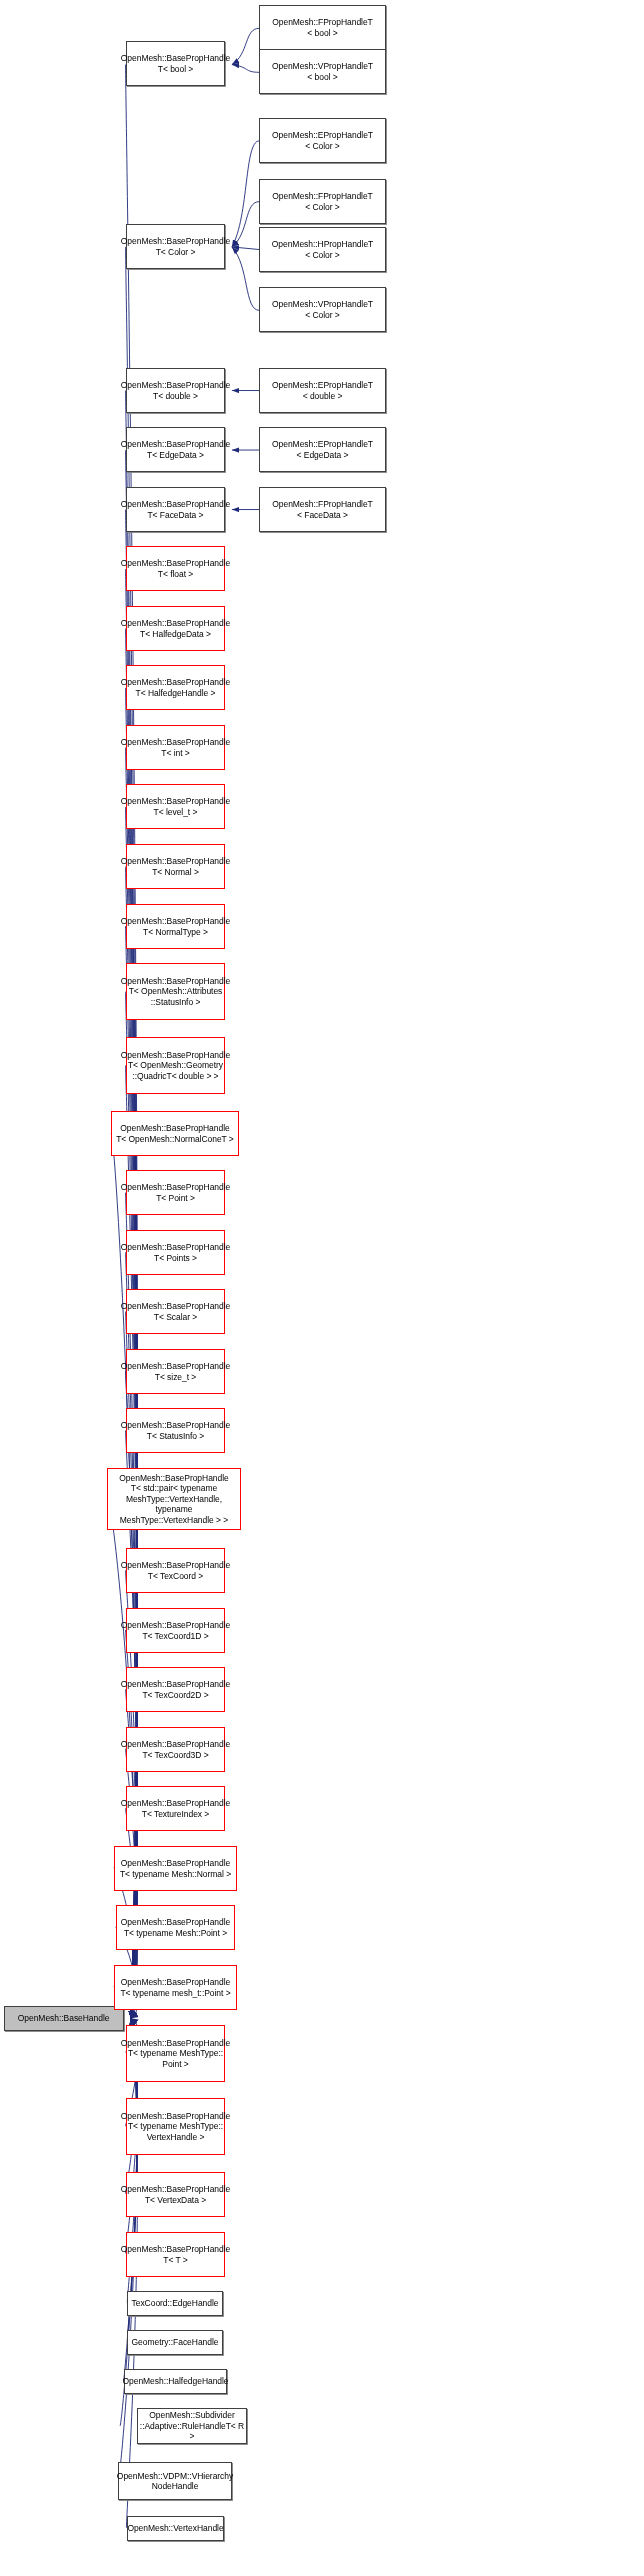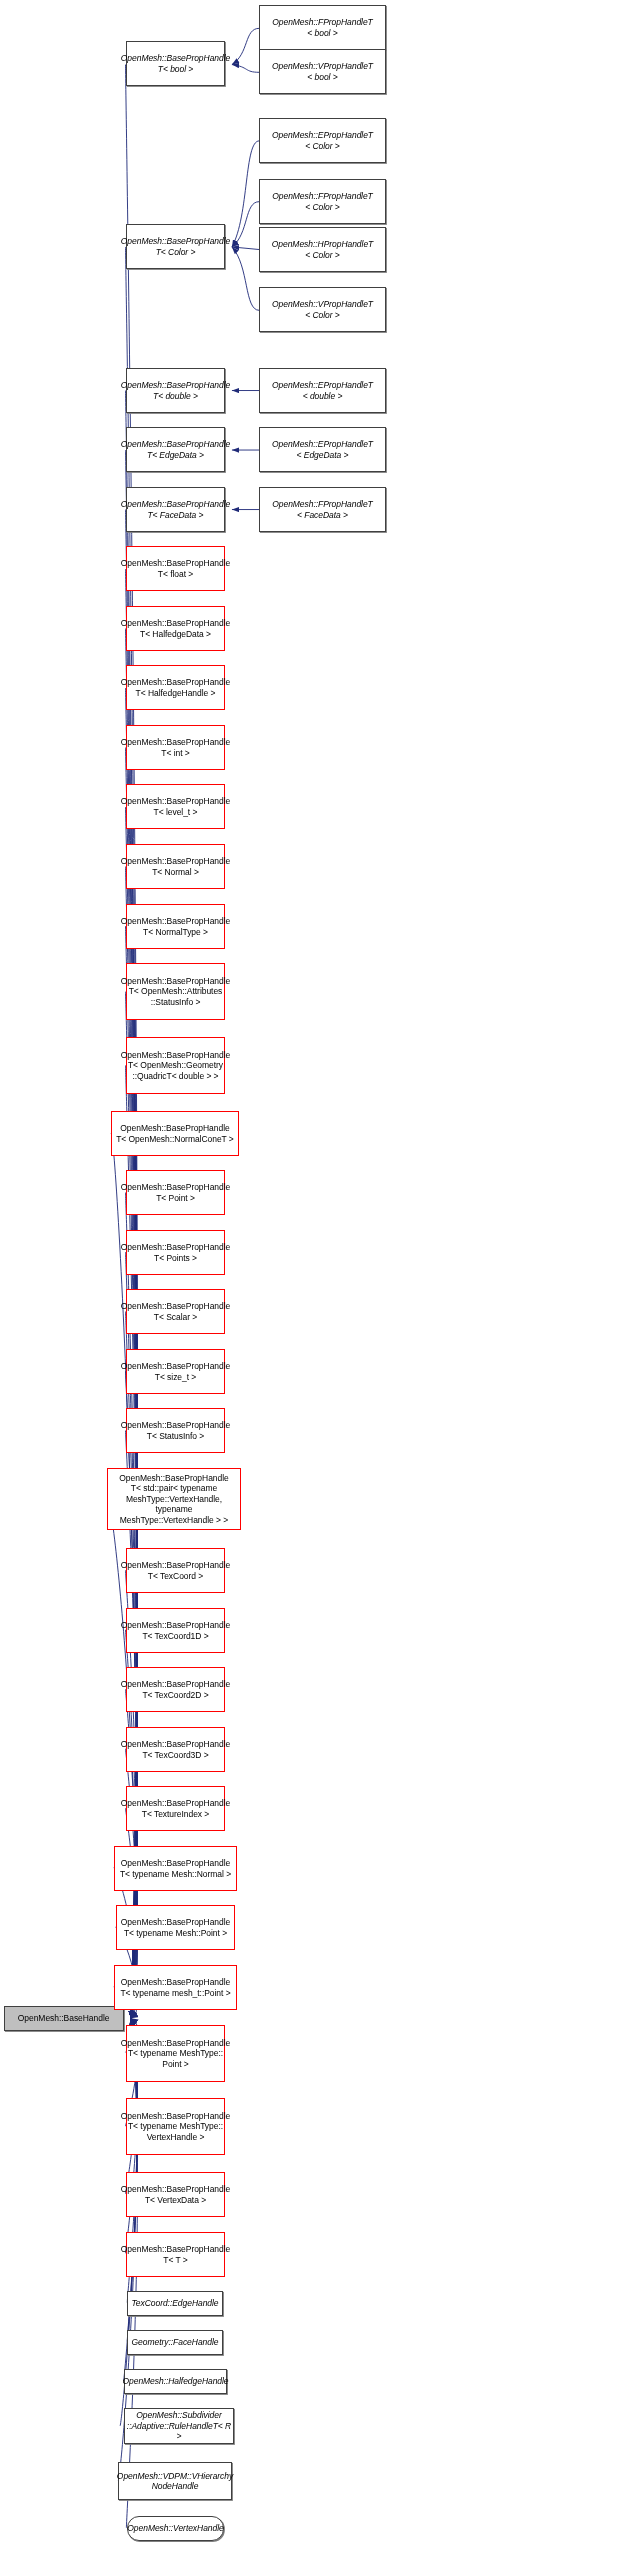"OpenMesh::FPropHandleT" .node.black { font-style: italic -> none }
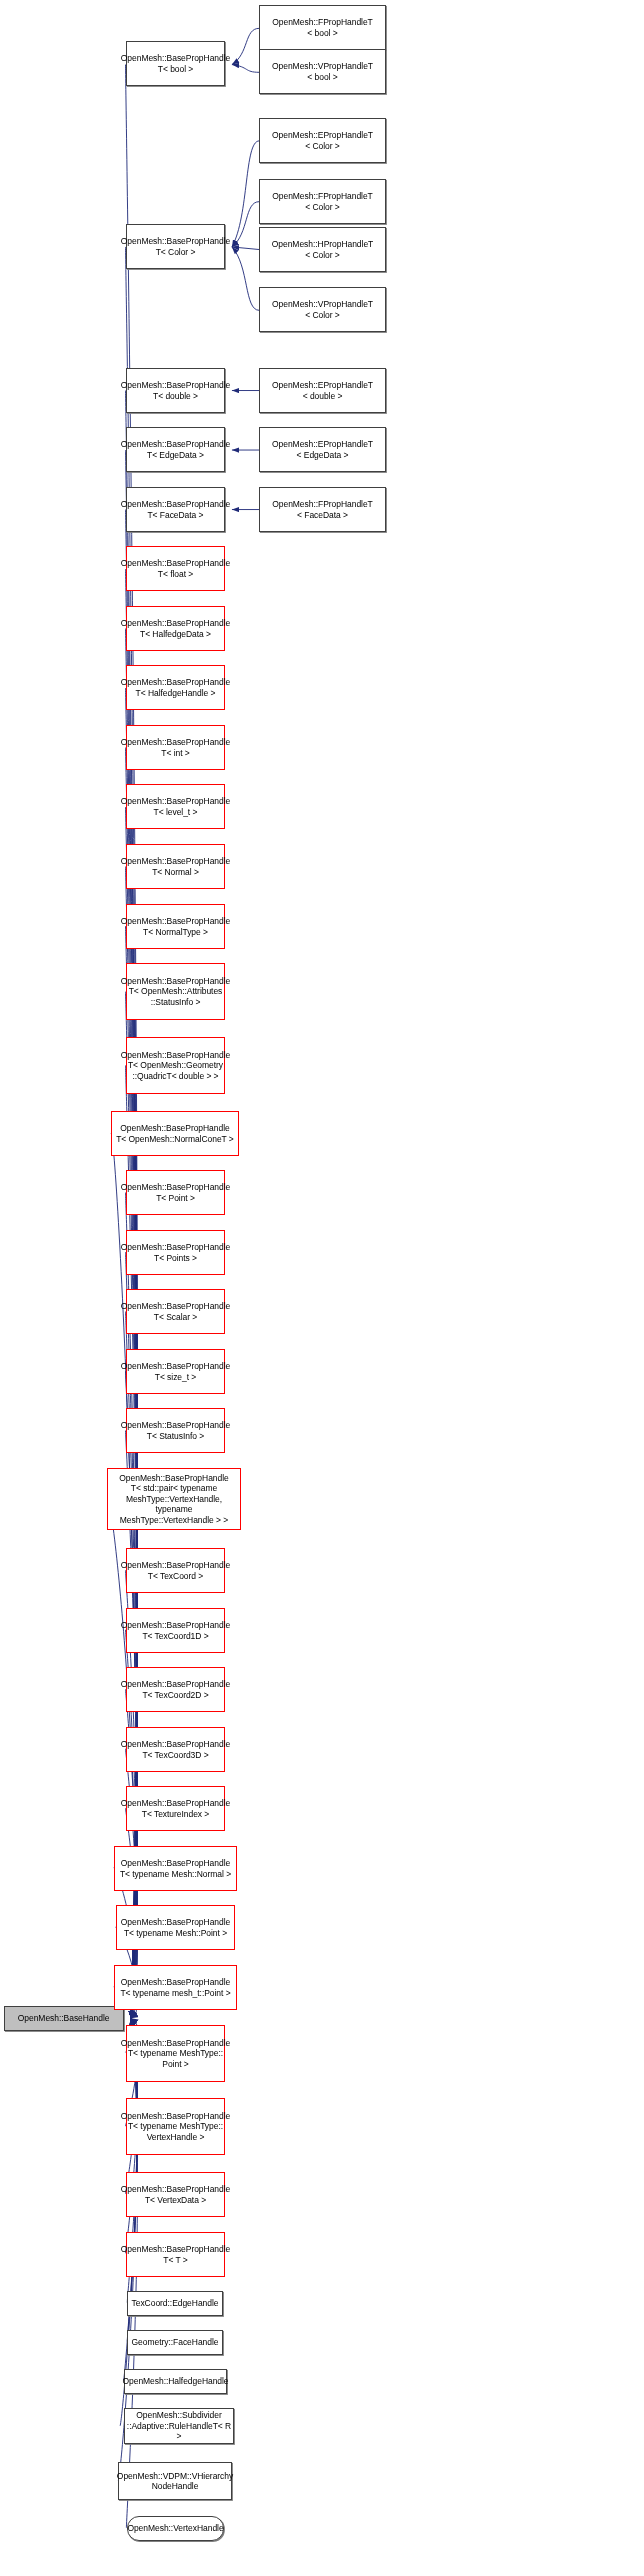"OpenMesh::Subdivider" div.node { left: 124px -> 137px }
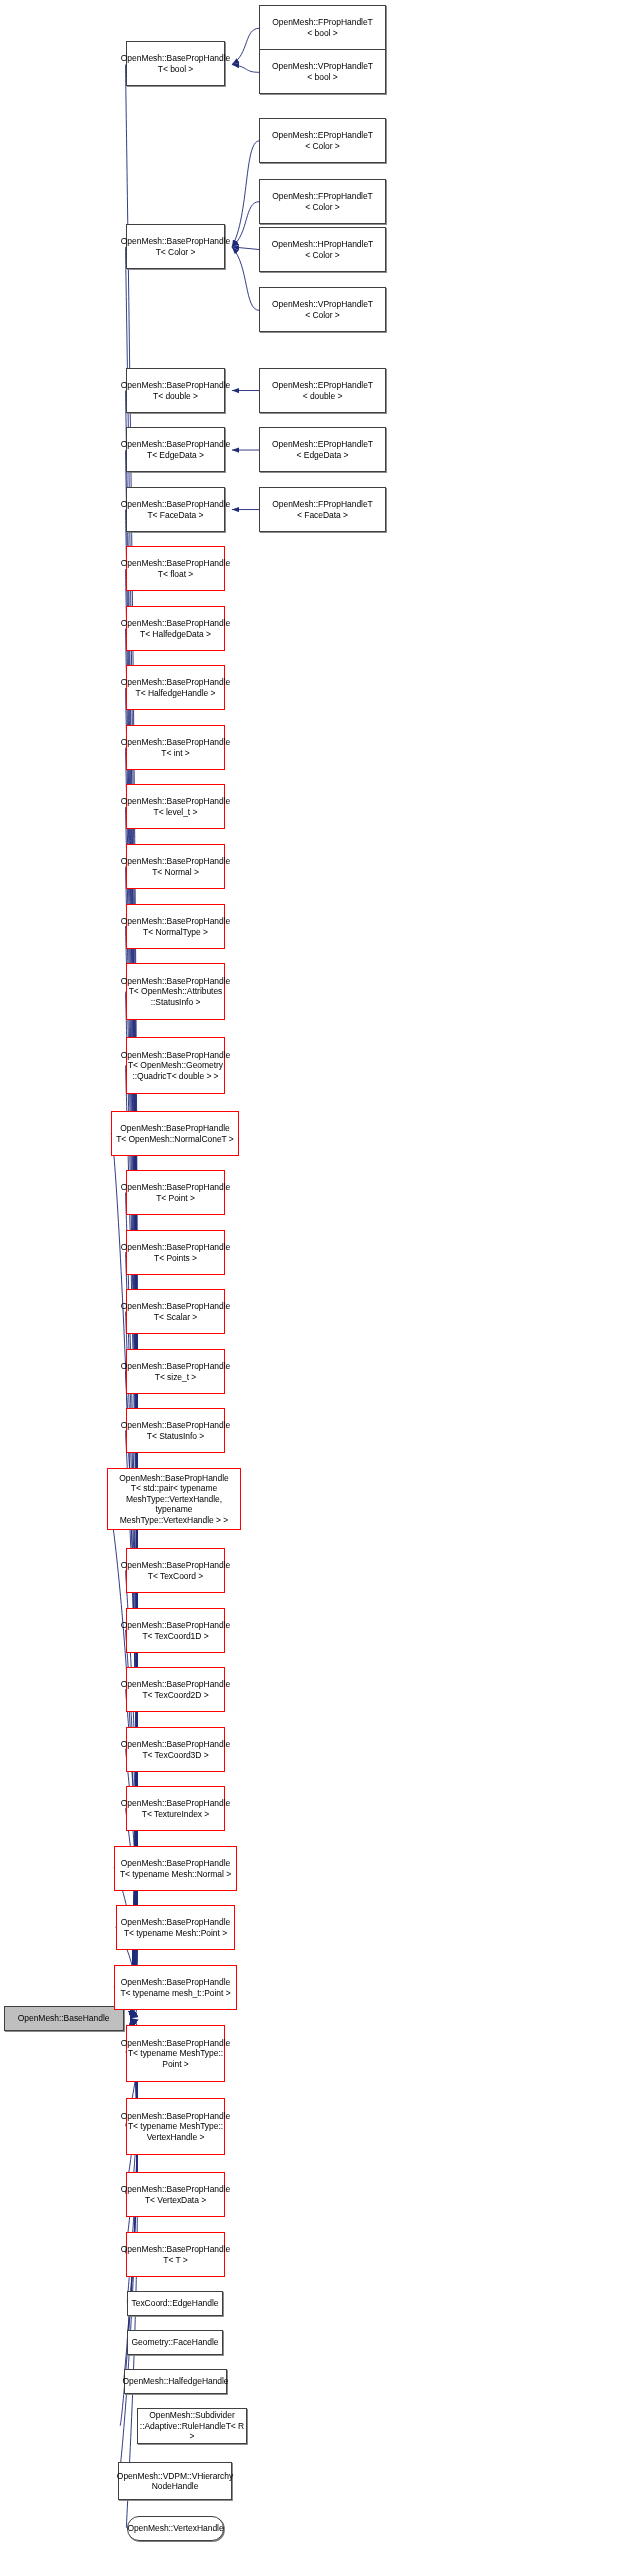"OpenMesh::VertexHandle" div.node { border-radius: 12px -> none }
